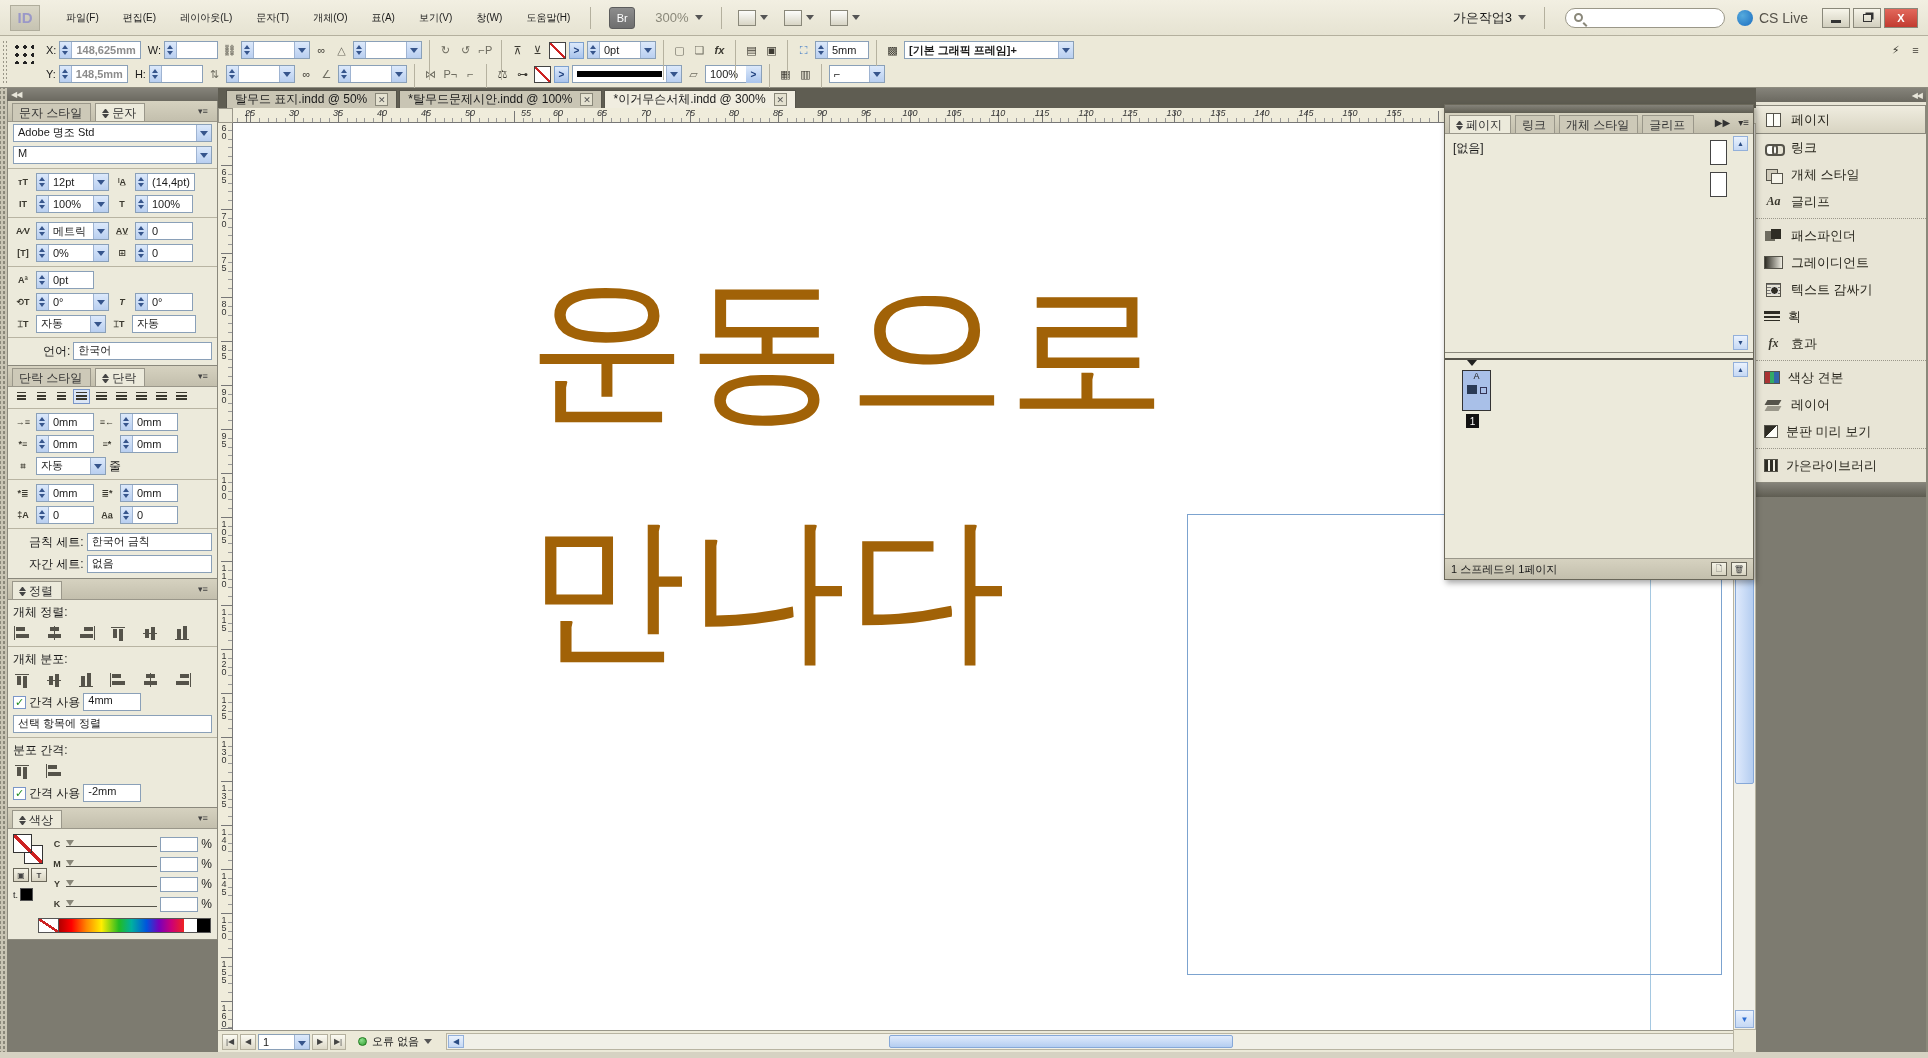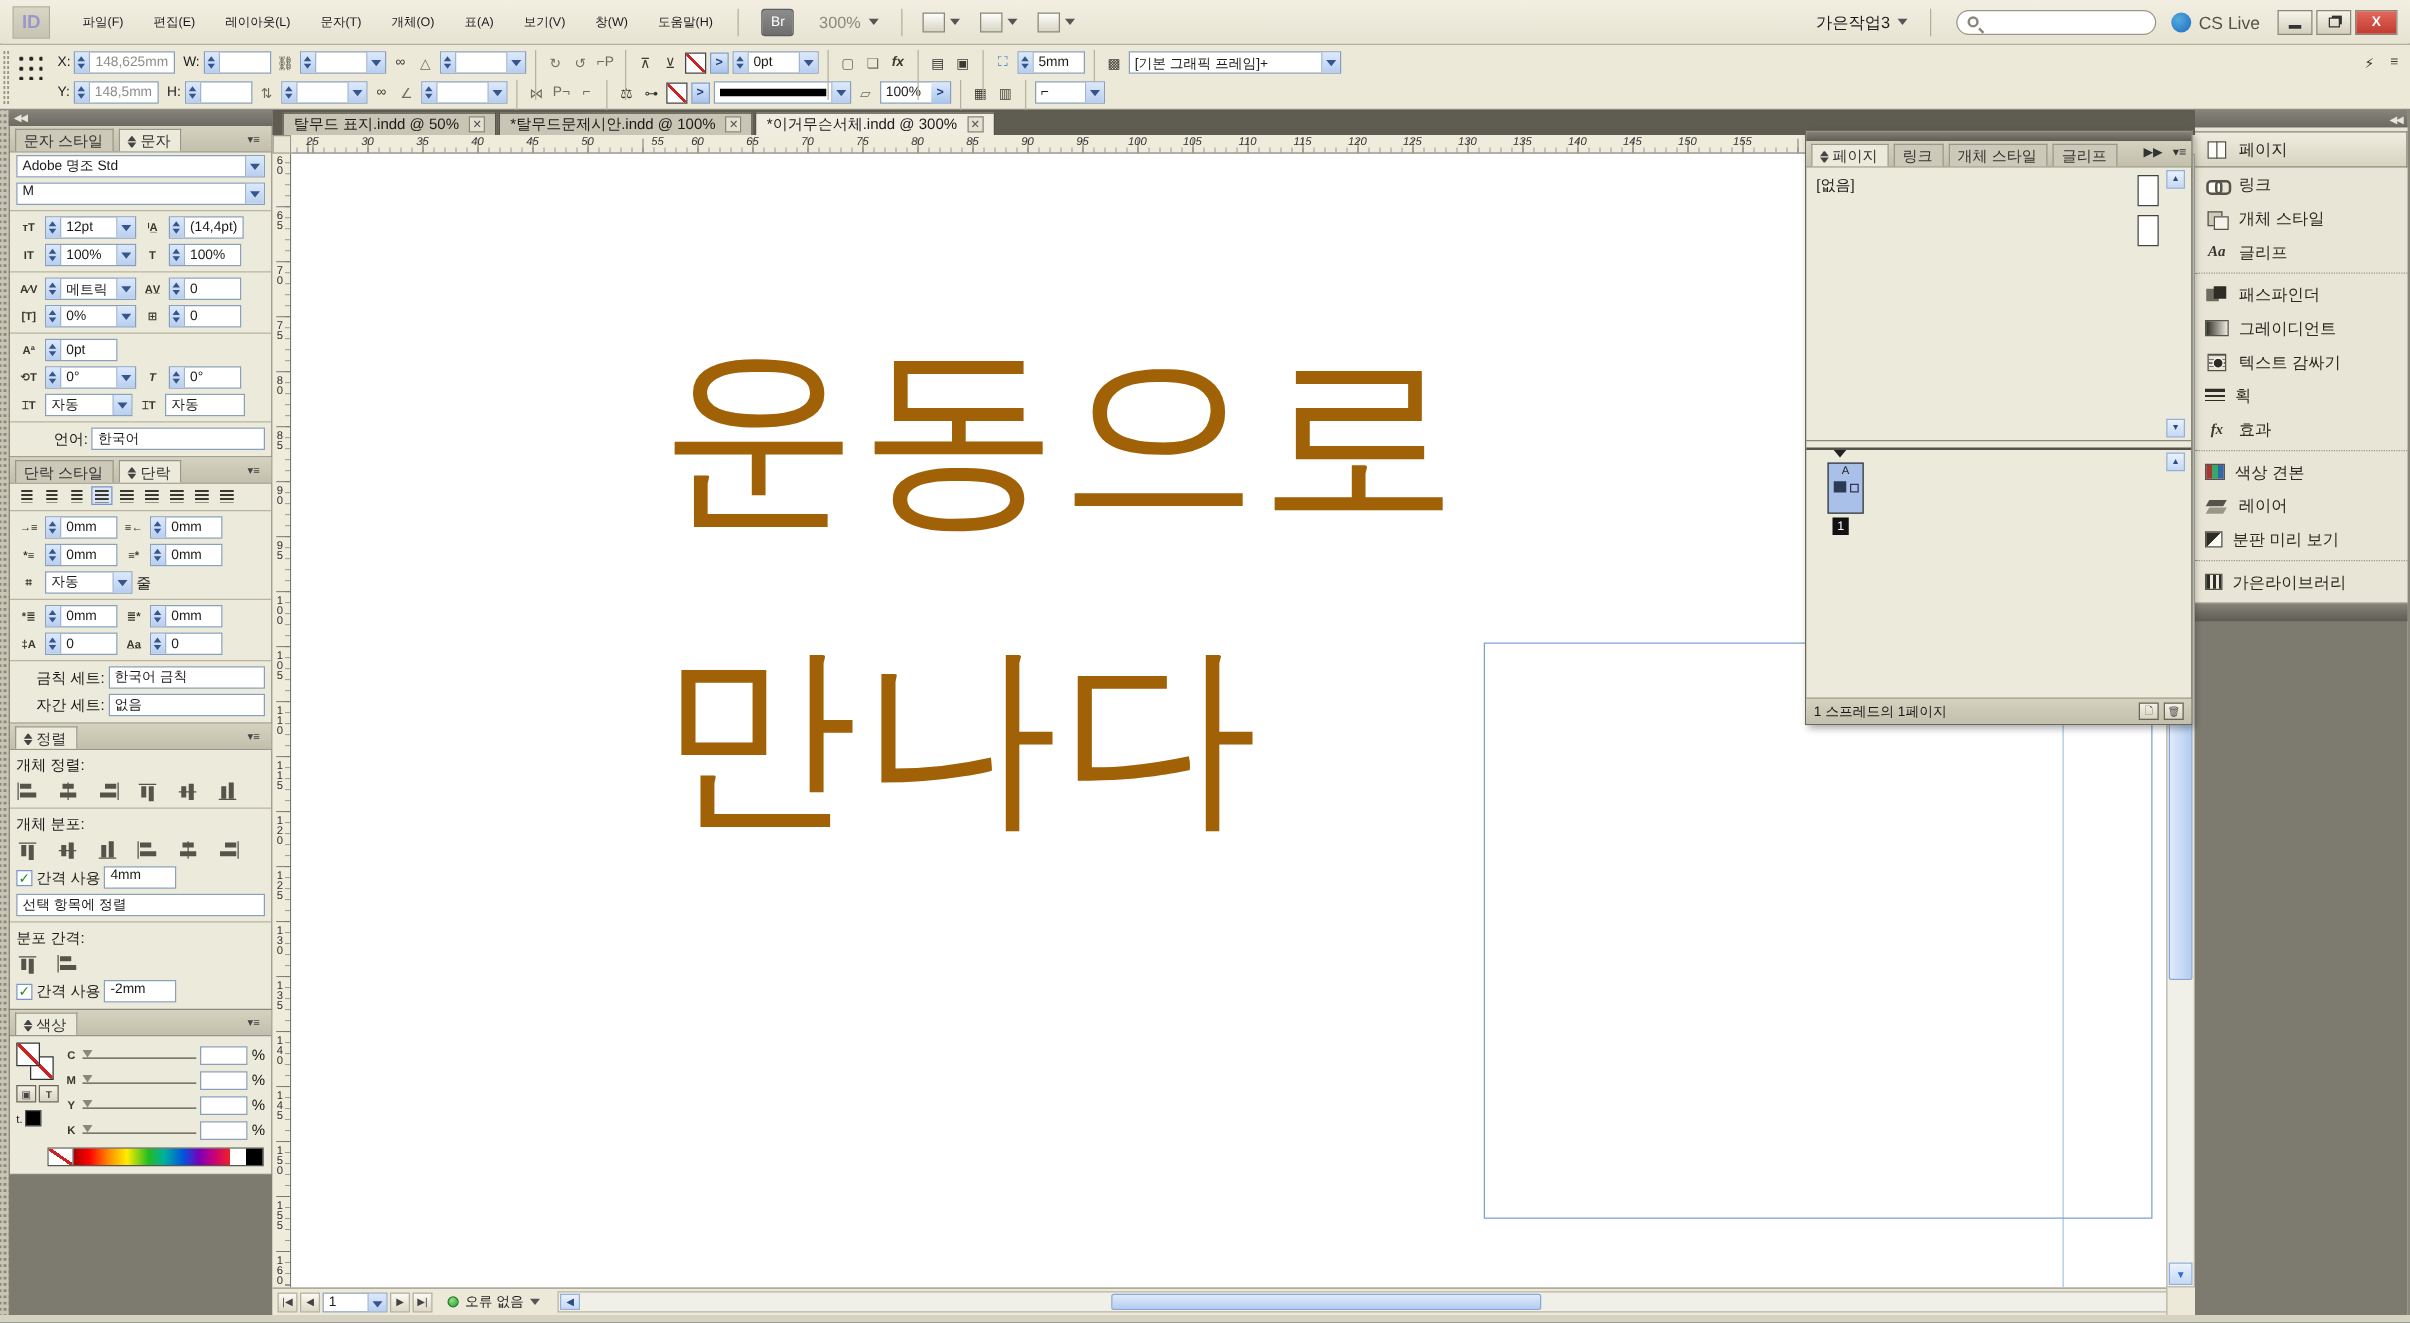"148,625mm" .sf .dim { font-weight: none -> bold }
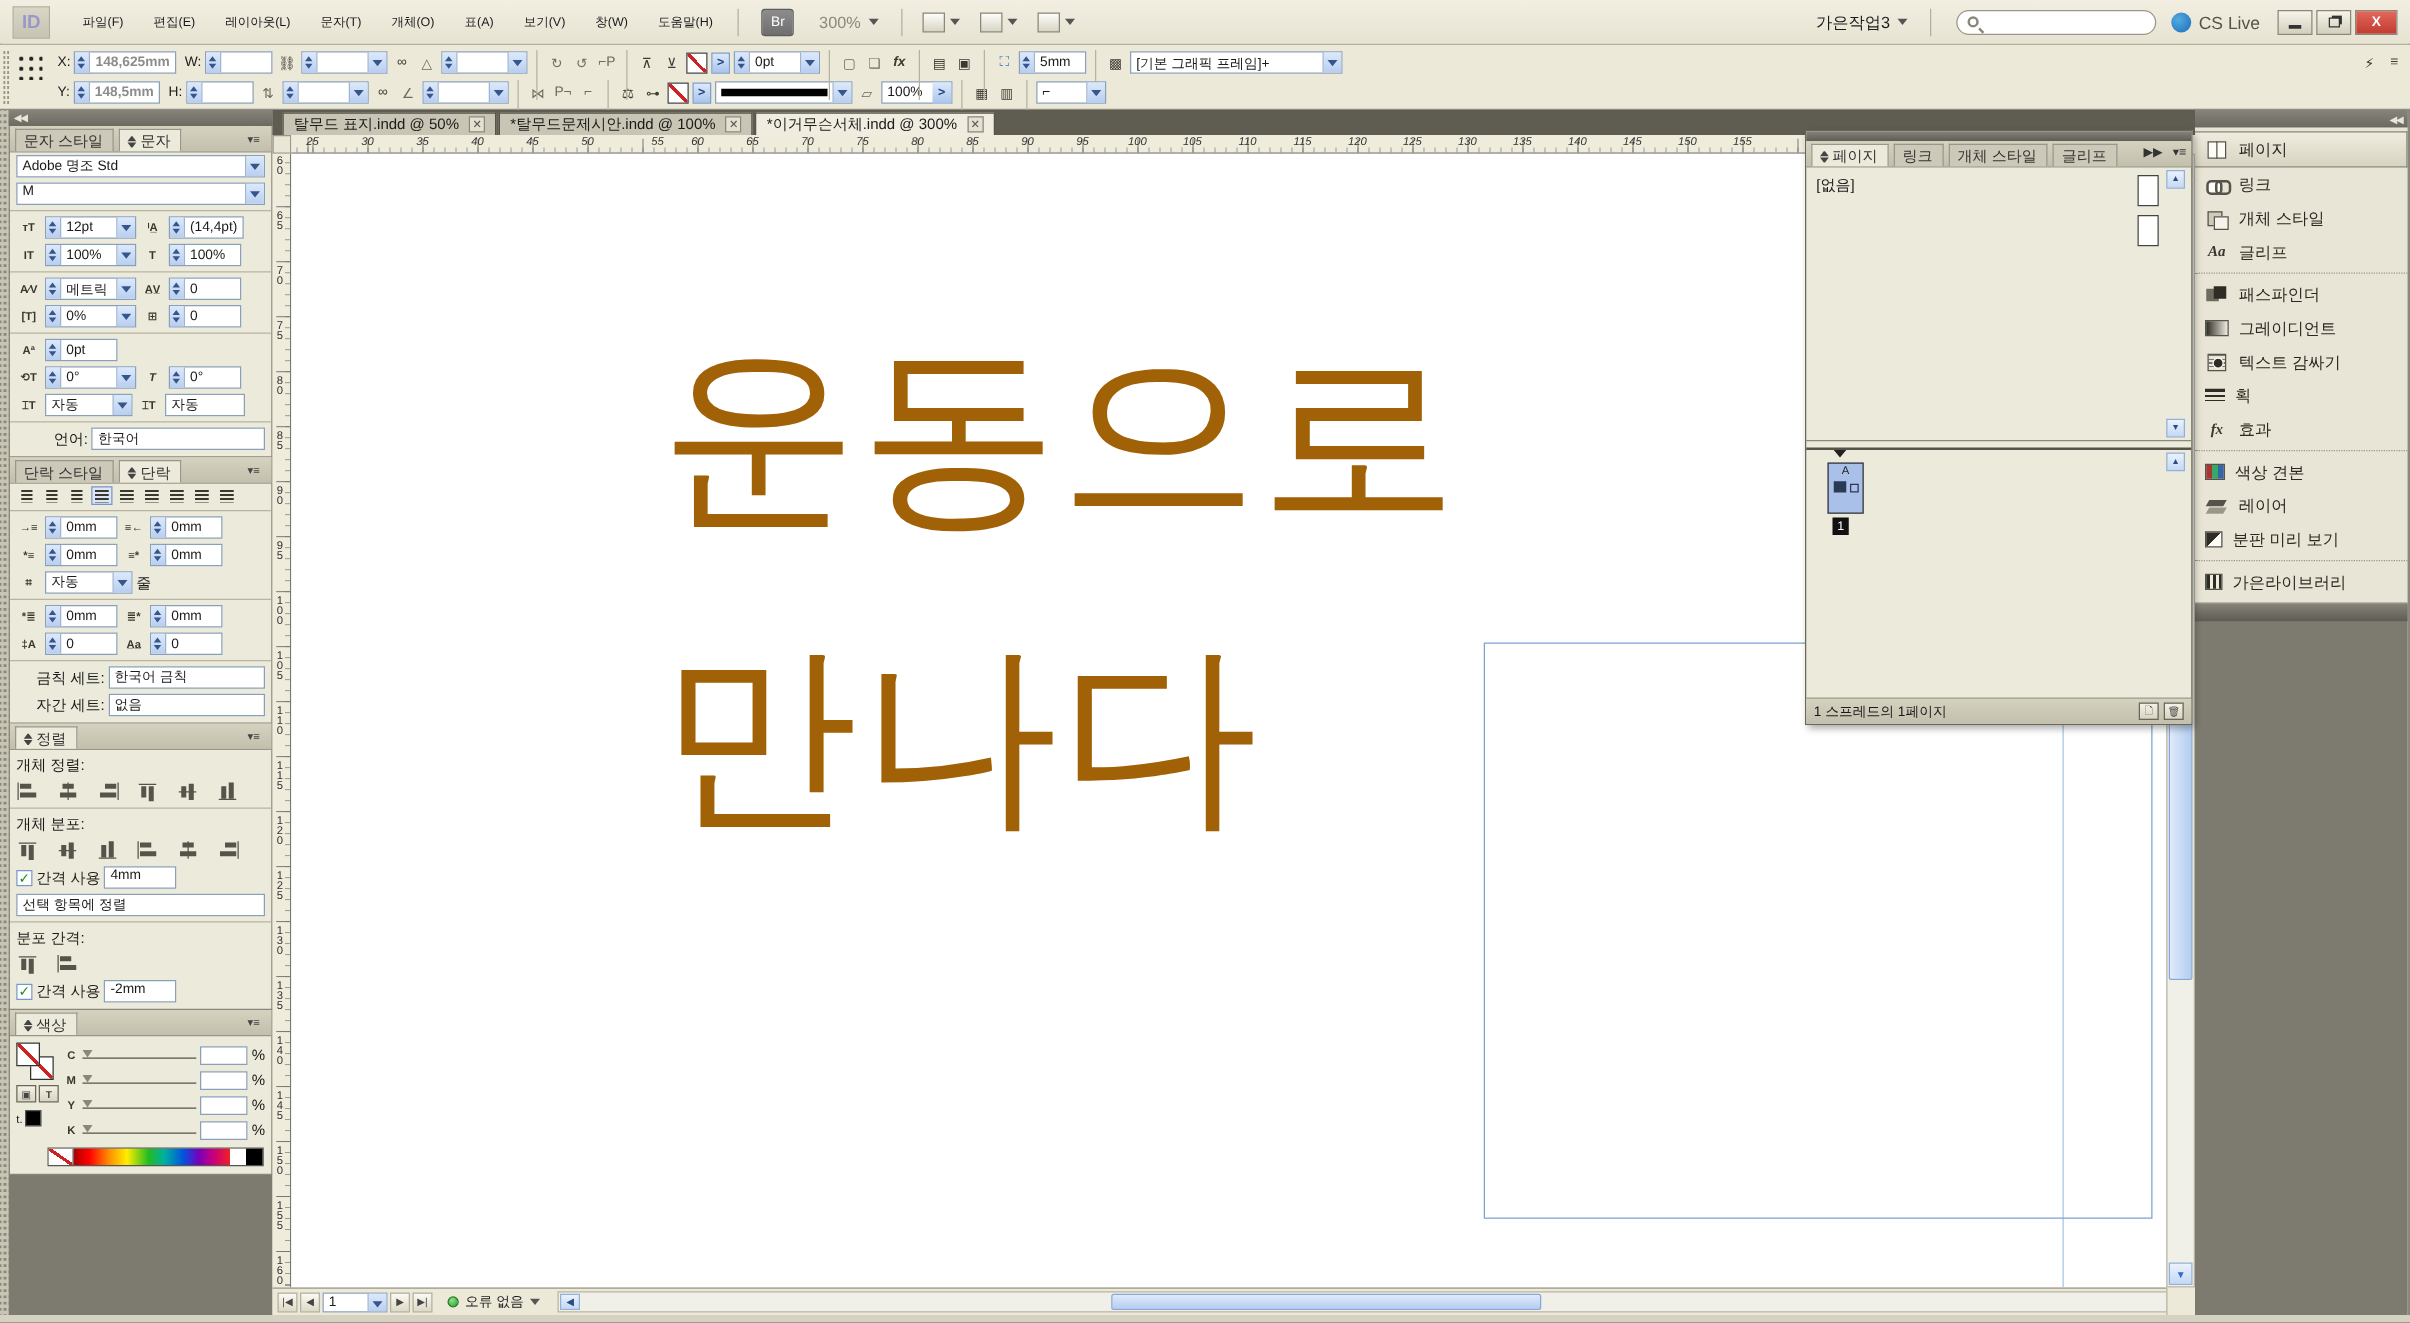"[기본 그래픽 프레임]+" .stylefield .val { font-weight: none -> bold }
